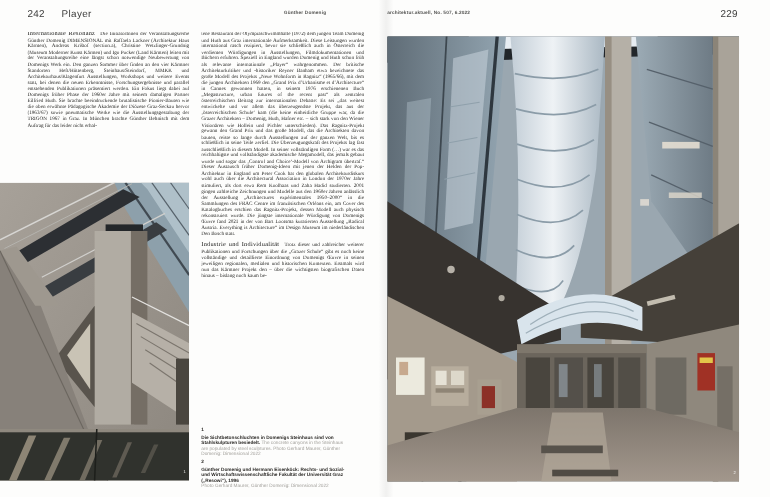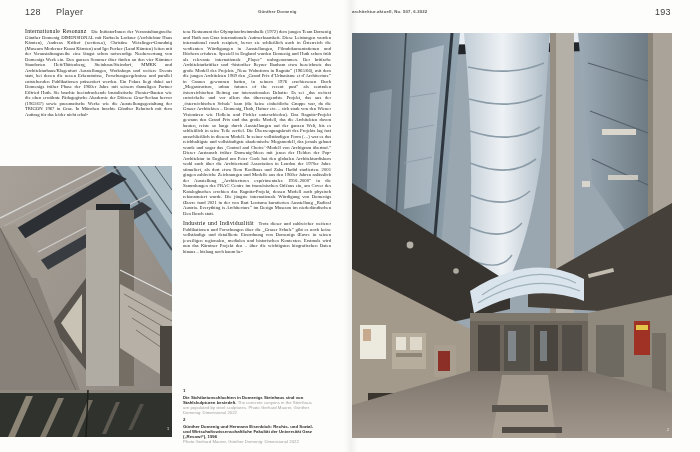"128" div.pagenum { text: 128 -> 242 }
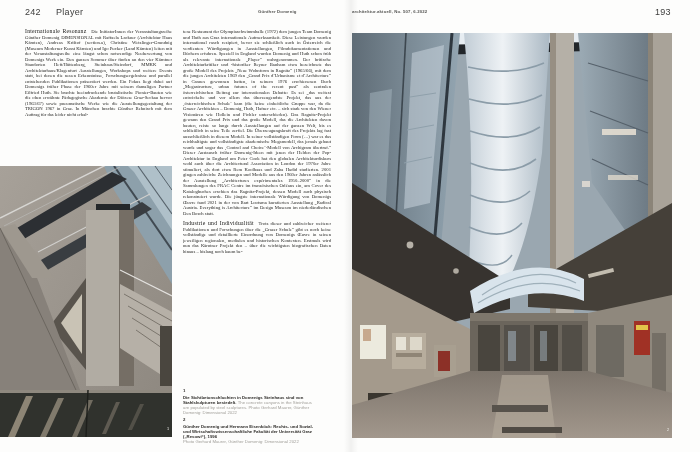"193" div.pagenum { text: 193 -> 229 }
